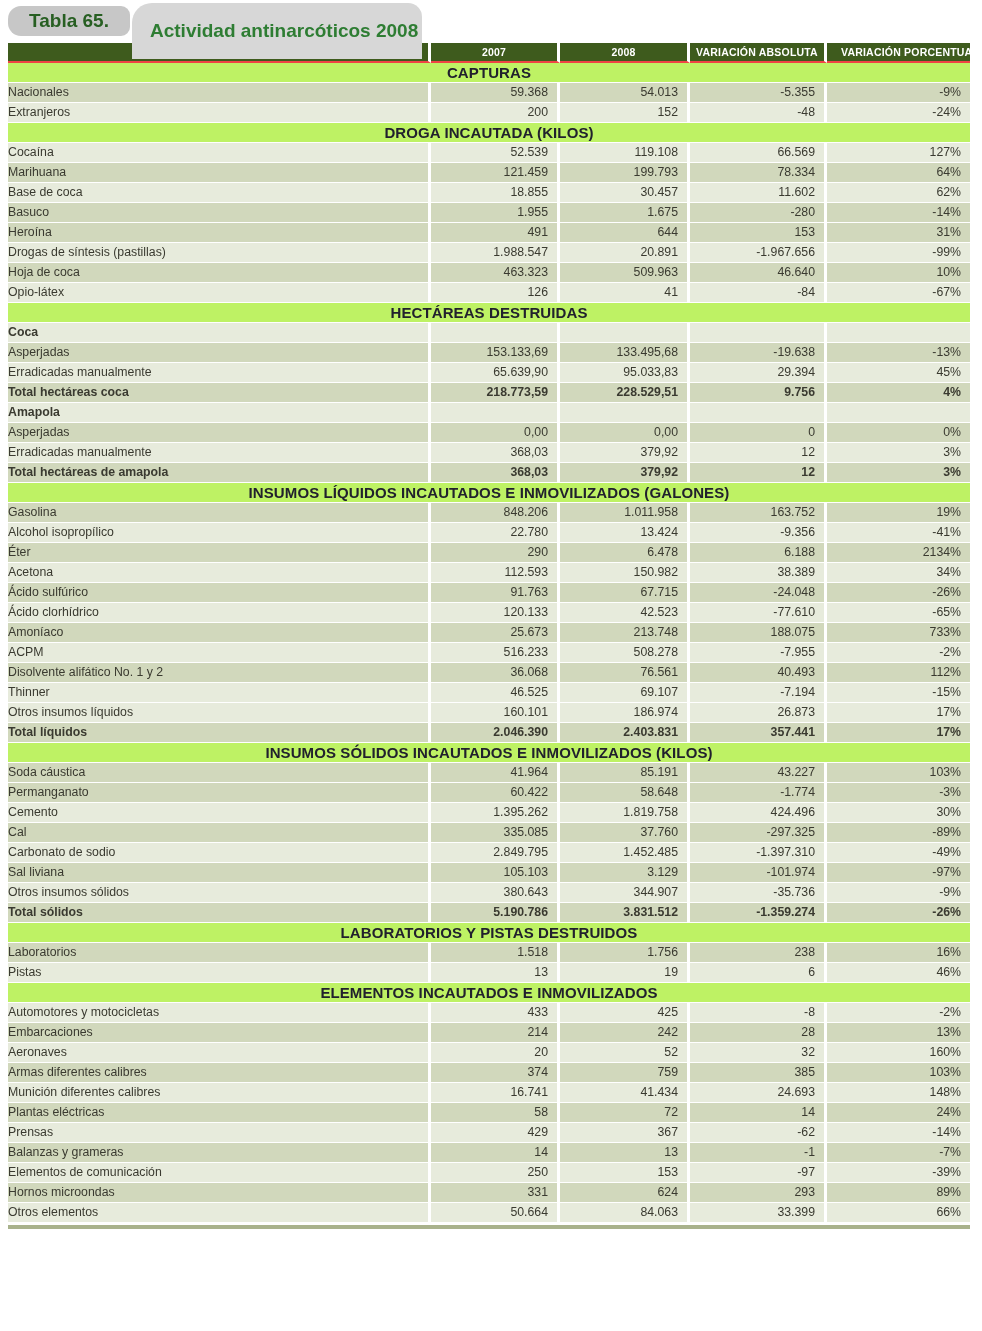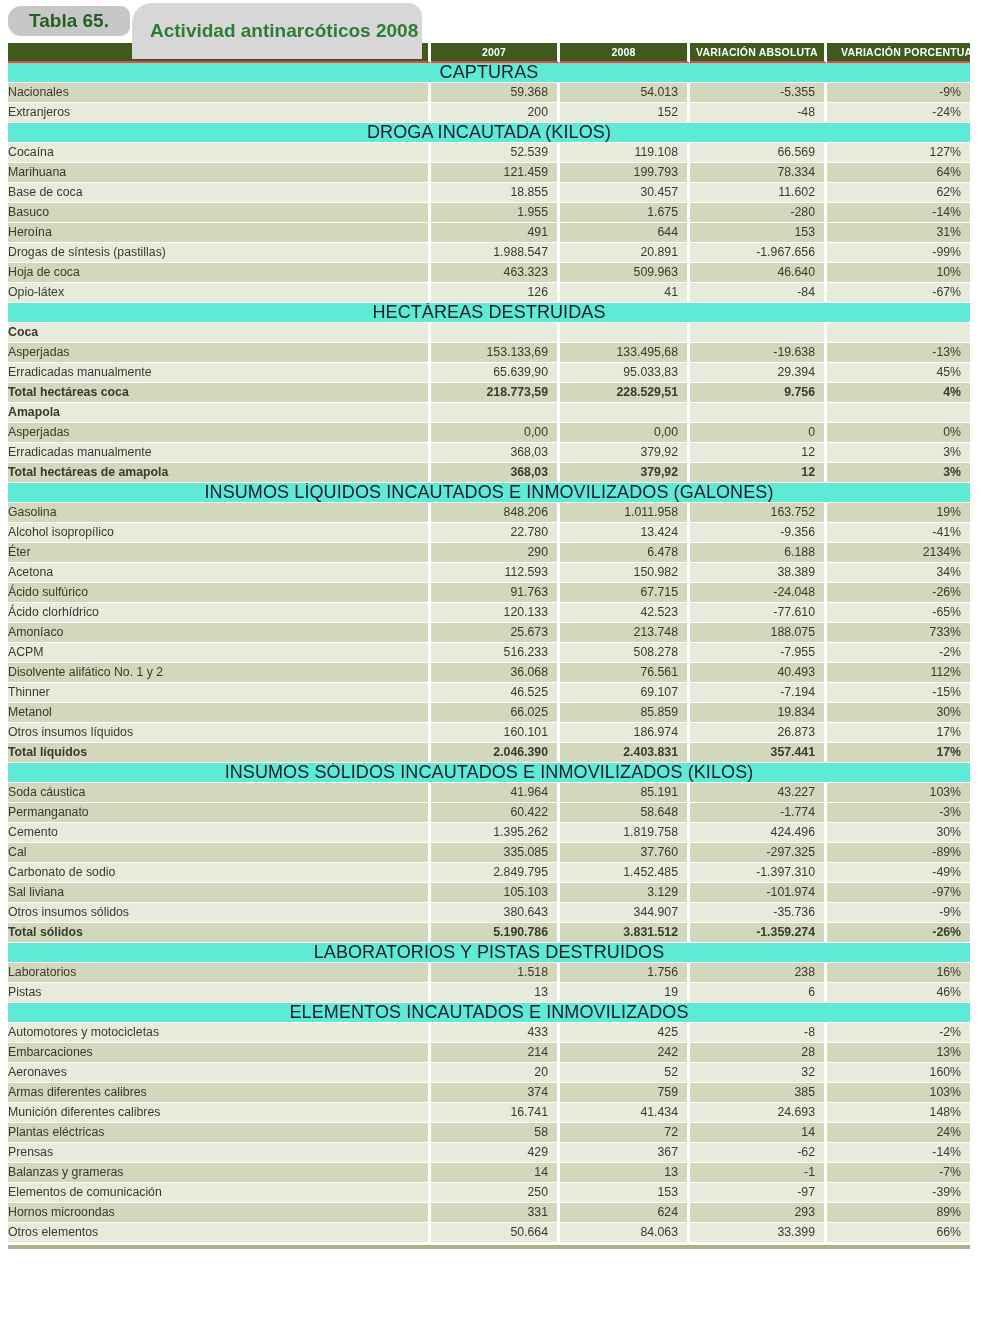"CAPTURAS" tbody tr.section td { background: #5eead4 -> #bef264; font-size: 18px -> 15px; font-weight: normal -> bold }
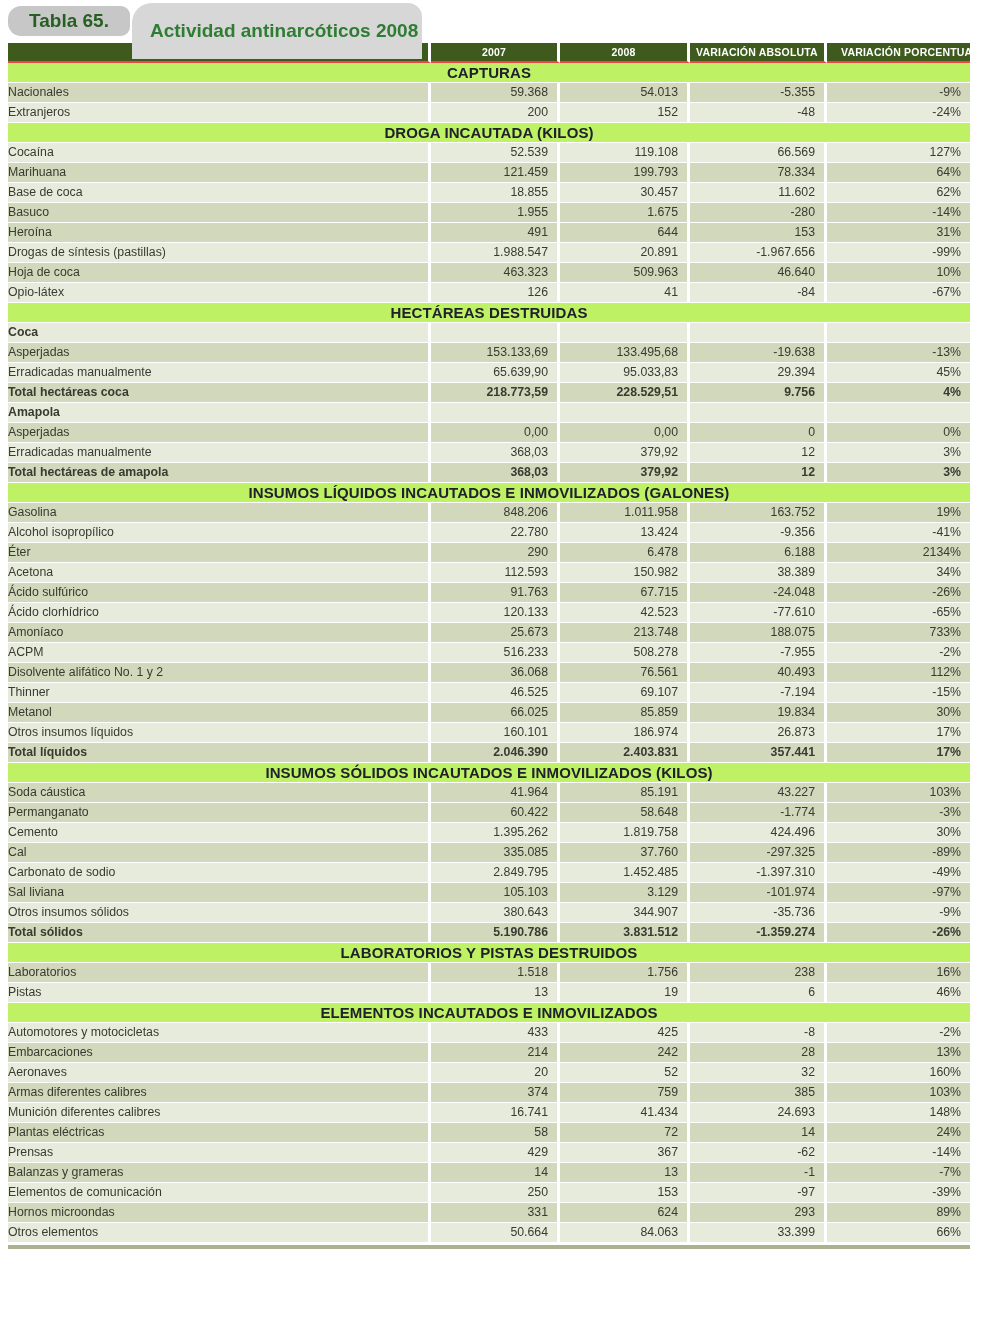"Metanol" tr.dark { html: <tr> <td>Metanol</td> <td>66.025</td> <td>85.859</td> <td>19.834</td> <td>30%</td> </tr> -> none }
